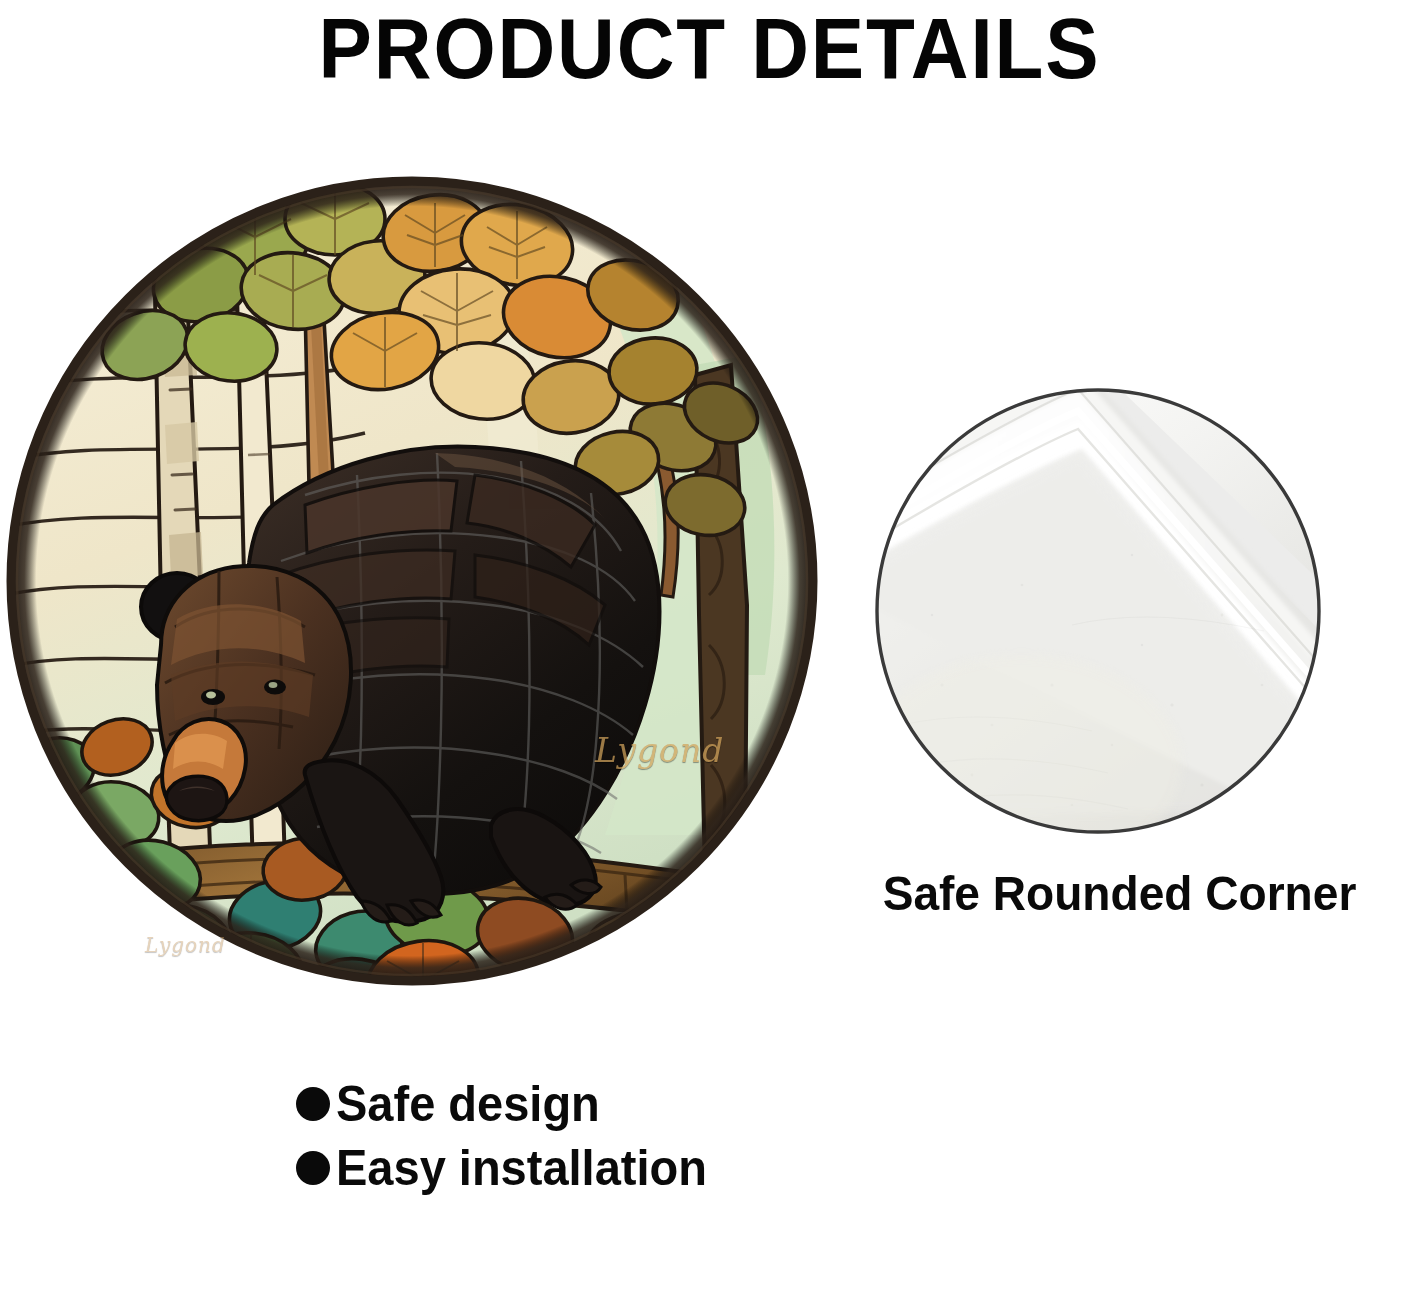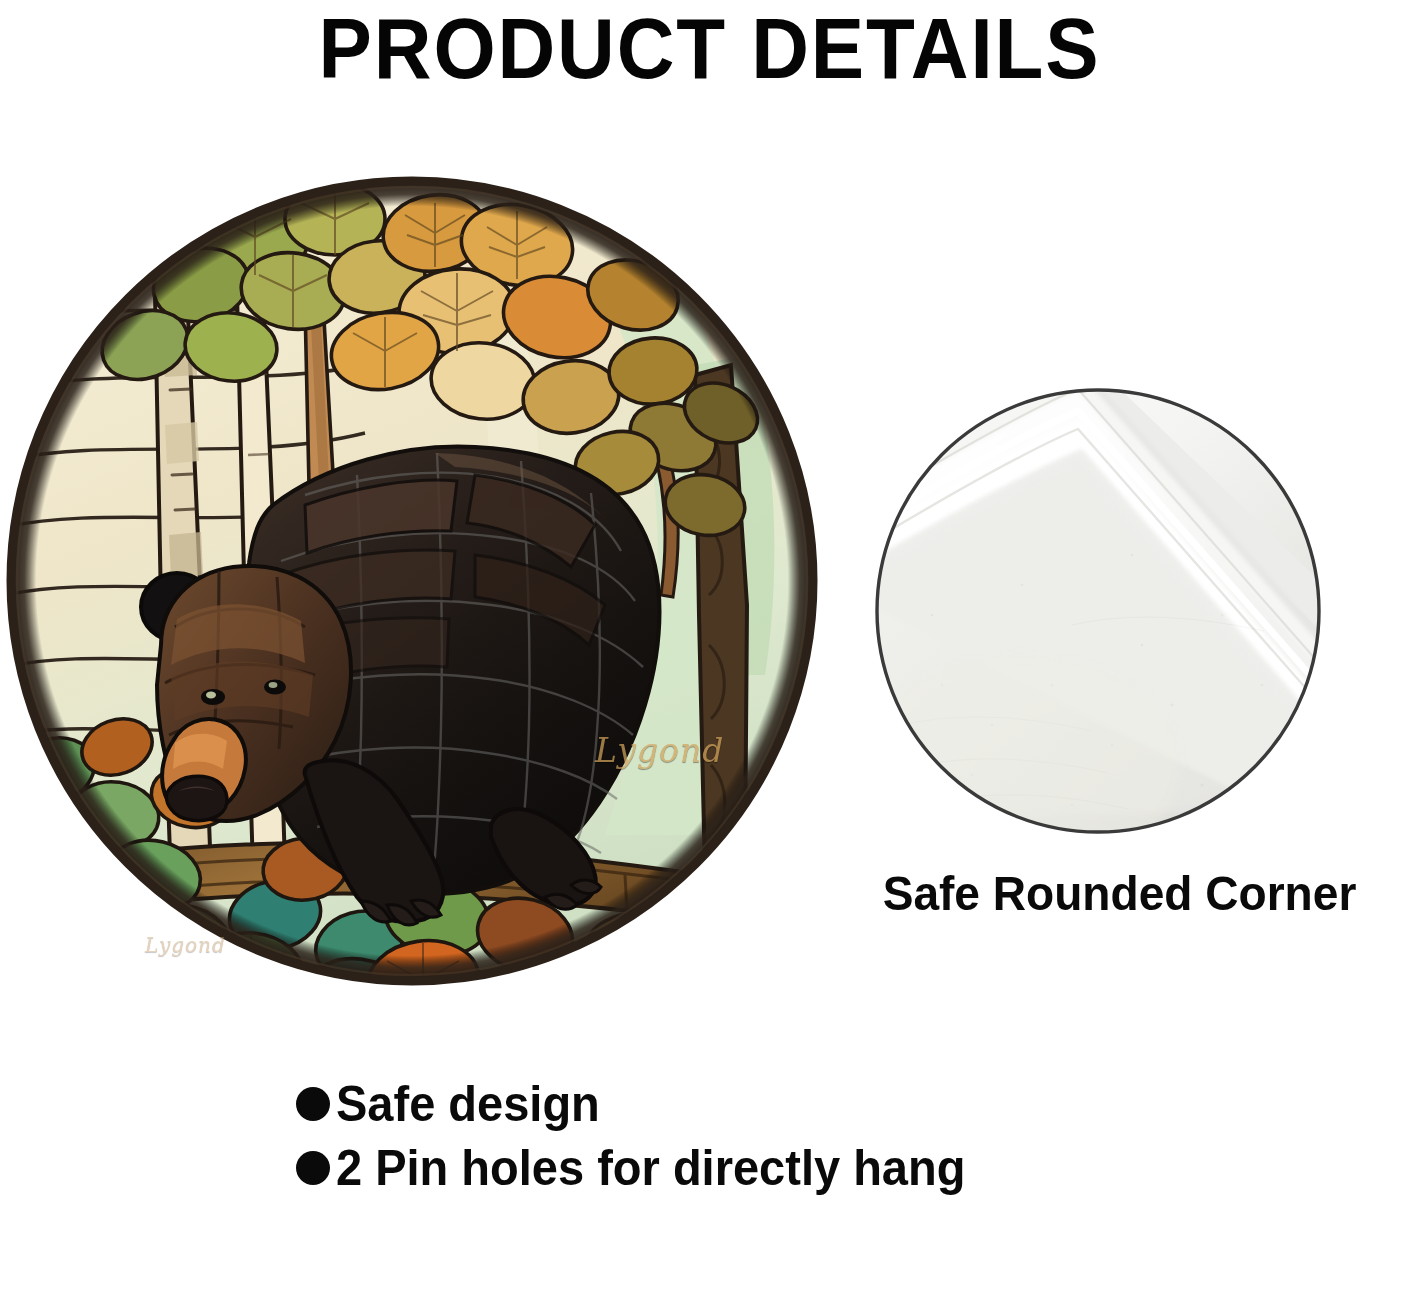"Easy installation" div.bullet-row { html: none -> <div> <span></span> <span>Easy installation</span> </div> }
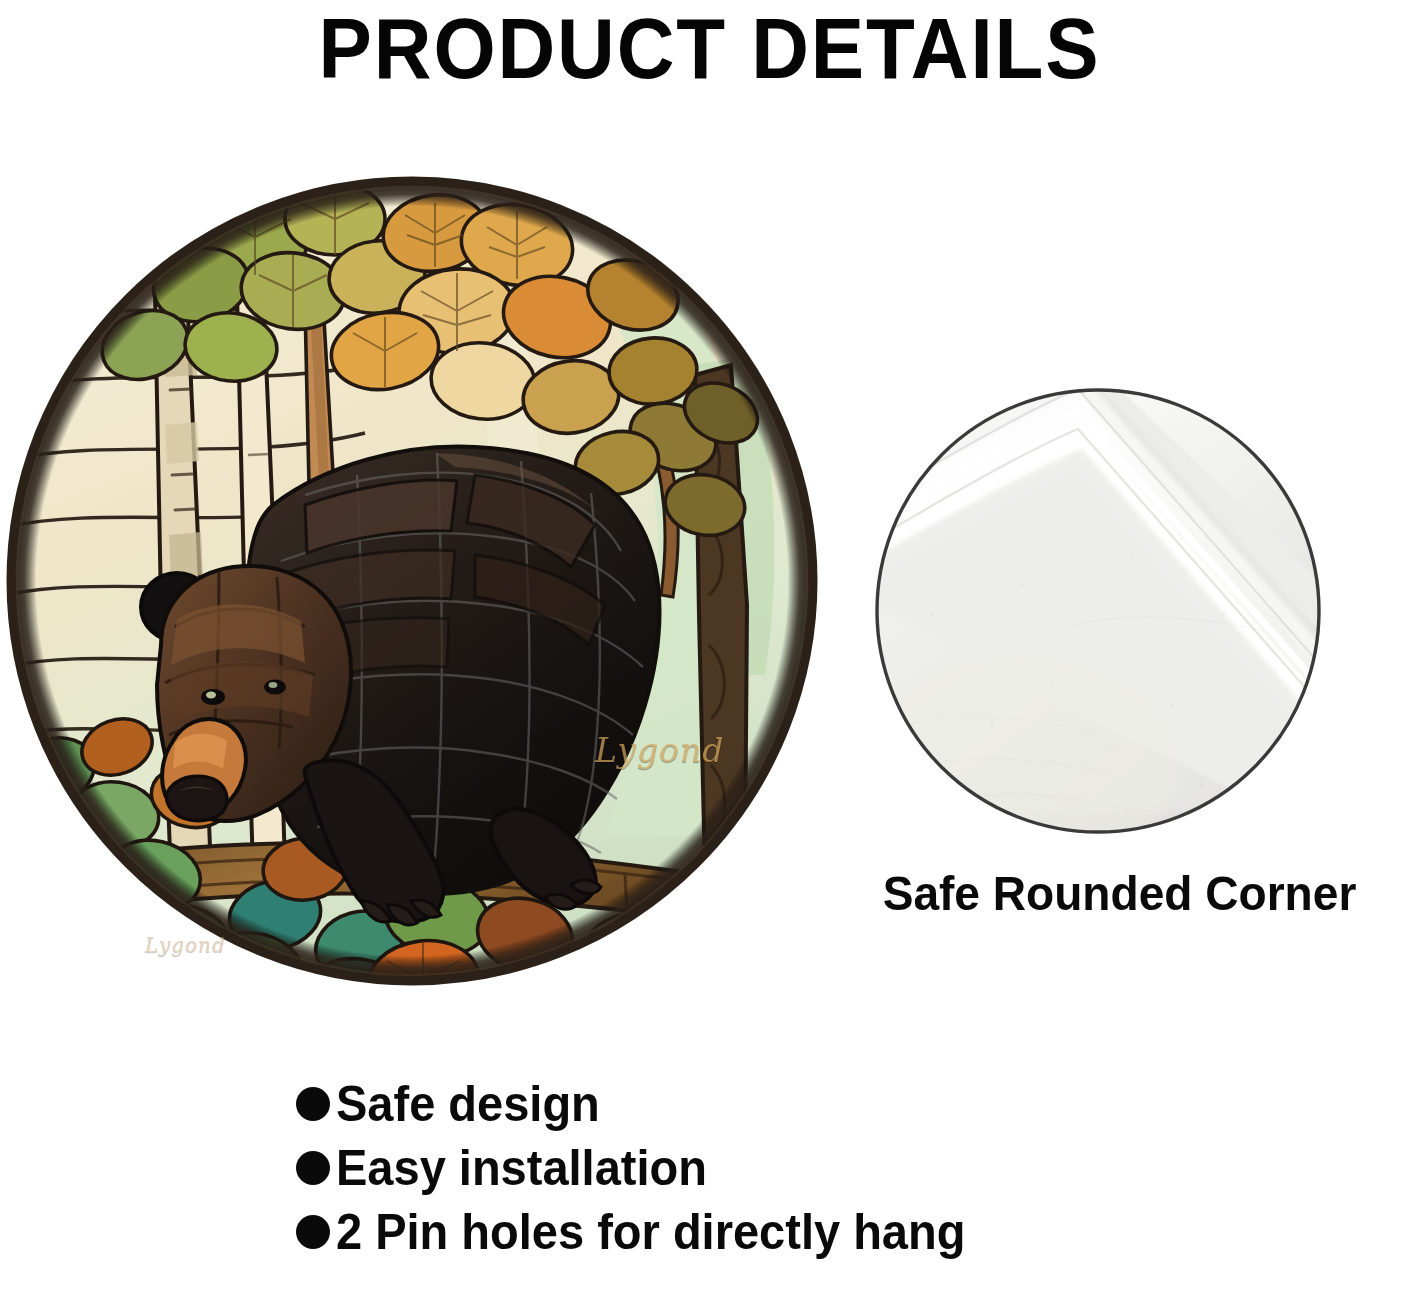"2 Pin holes for directly" div.bullet-row { html: <div> <span></span> <span>2 Pin holes for directly hang</span> </div> -> none }
